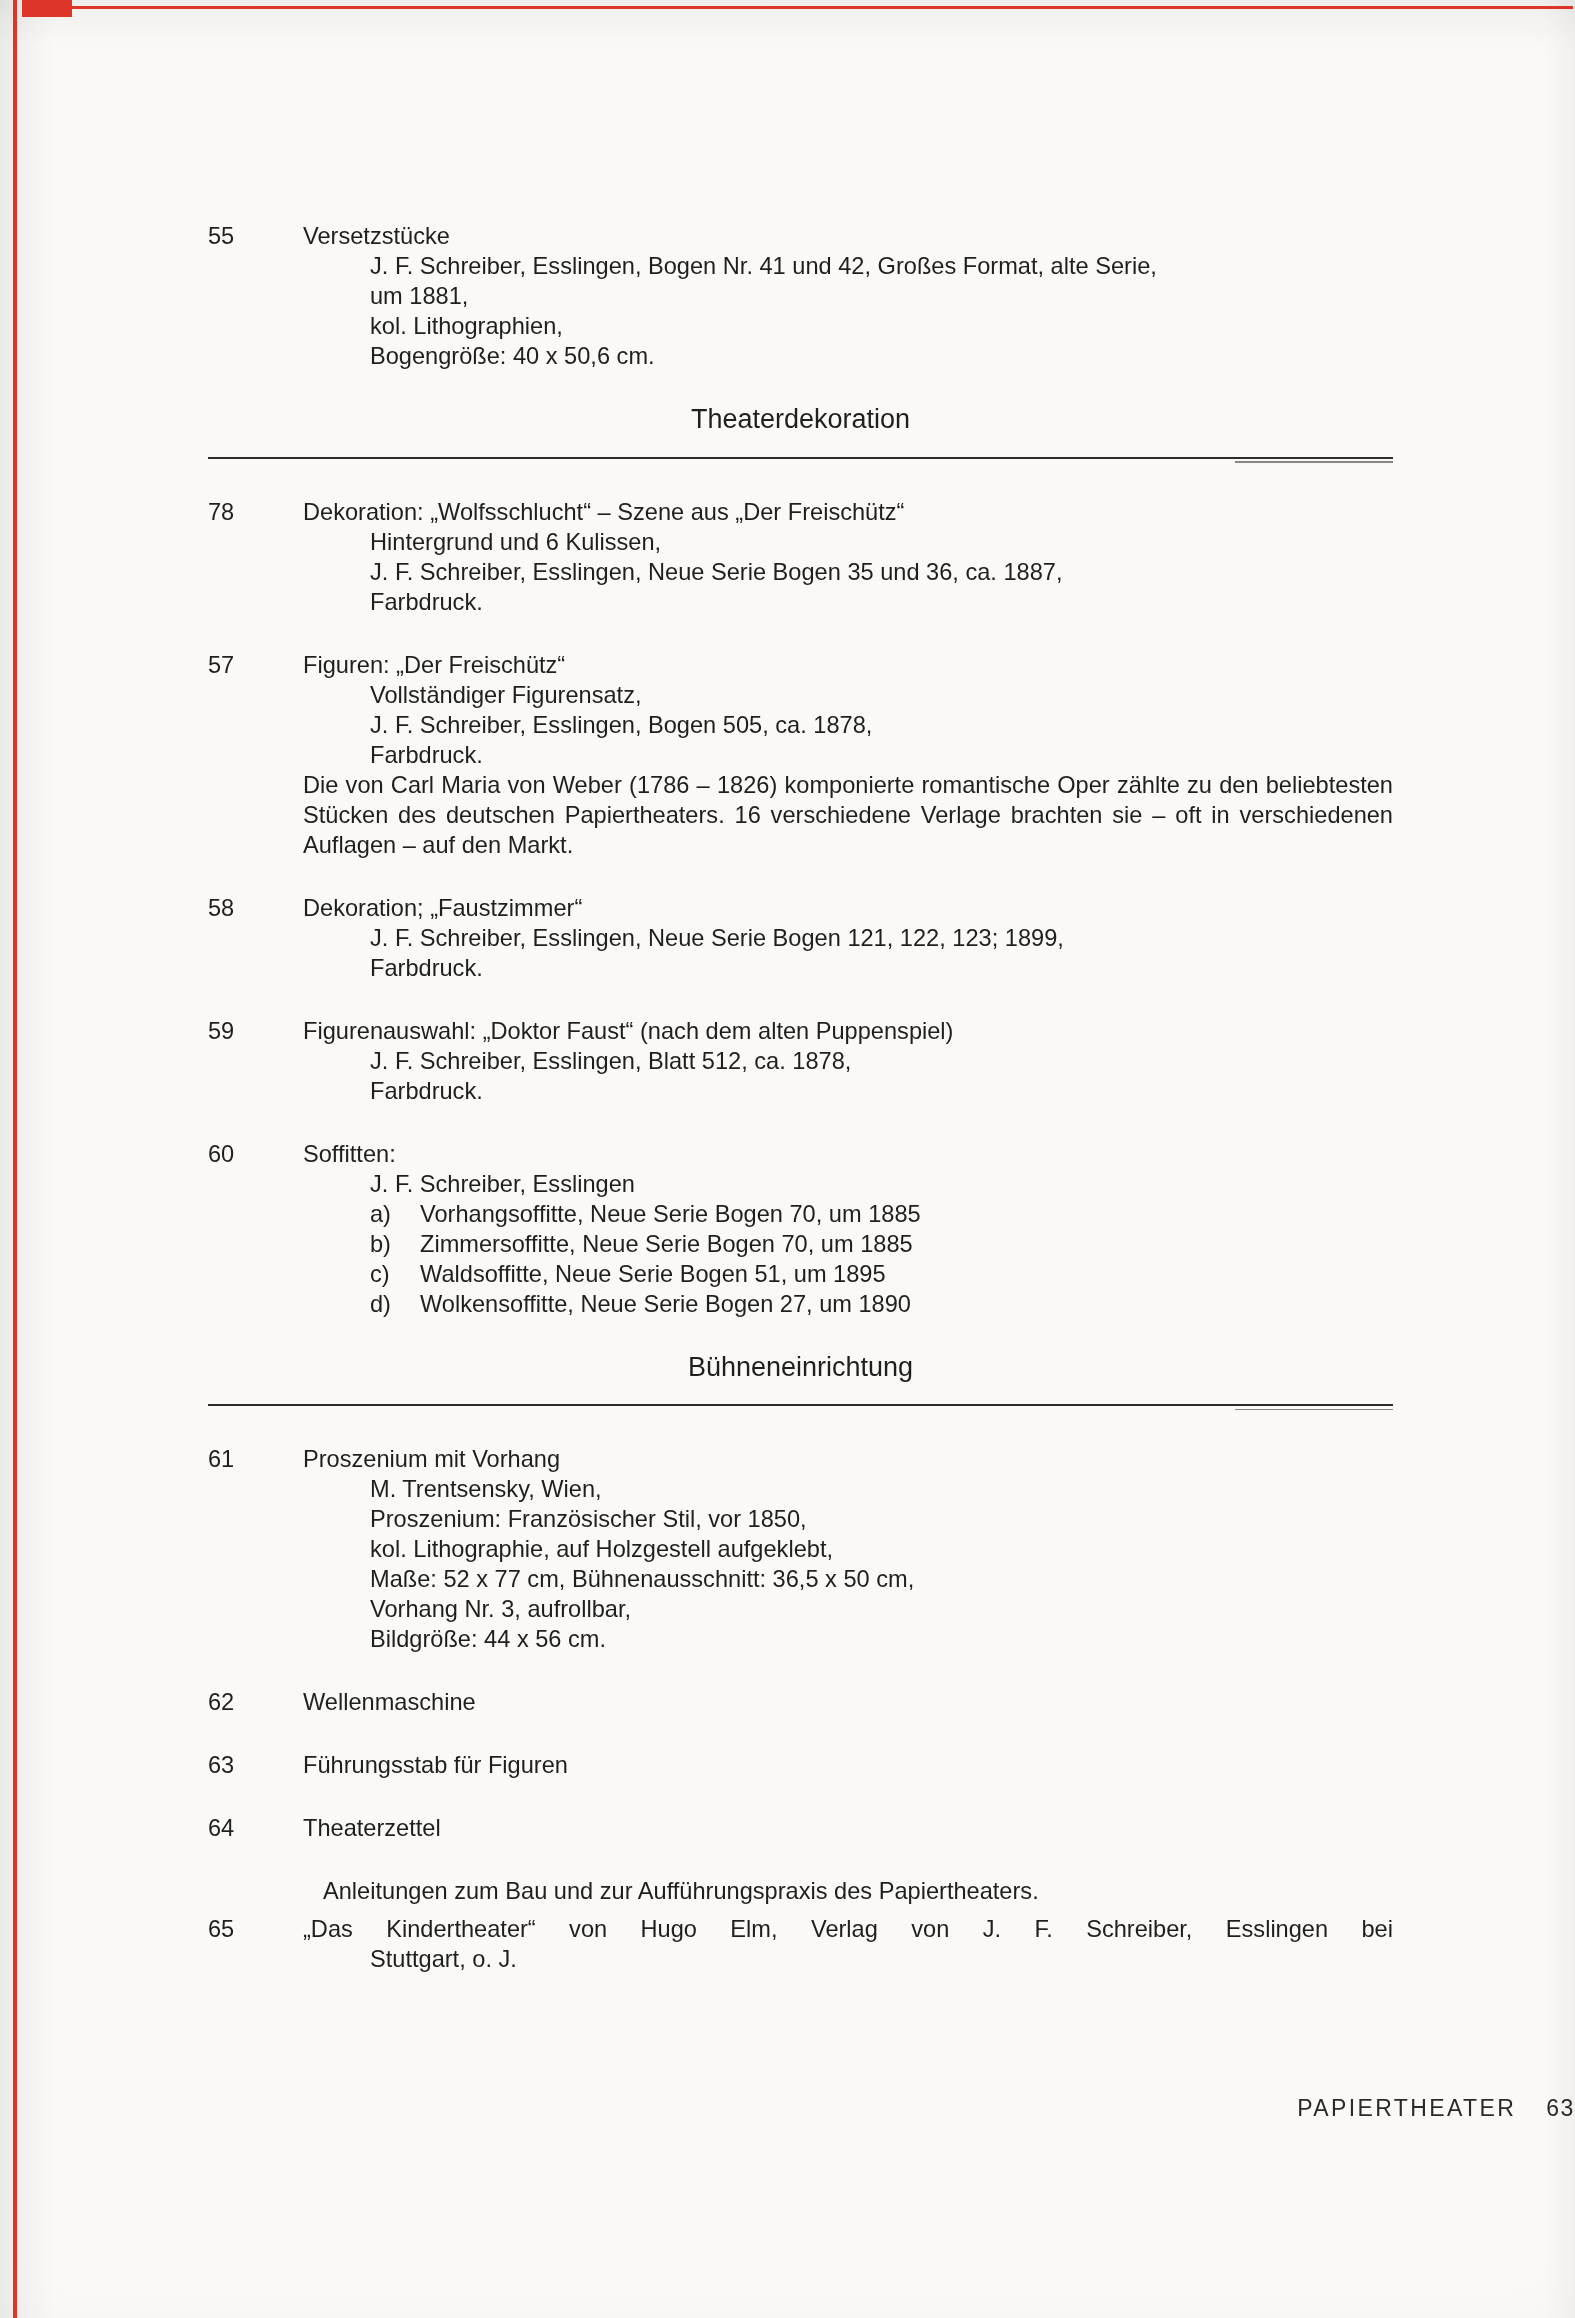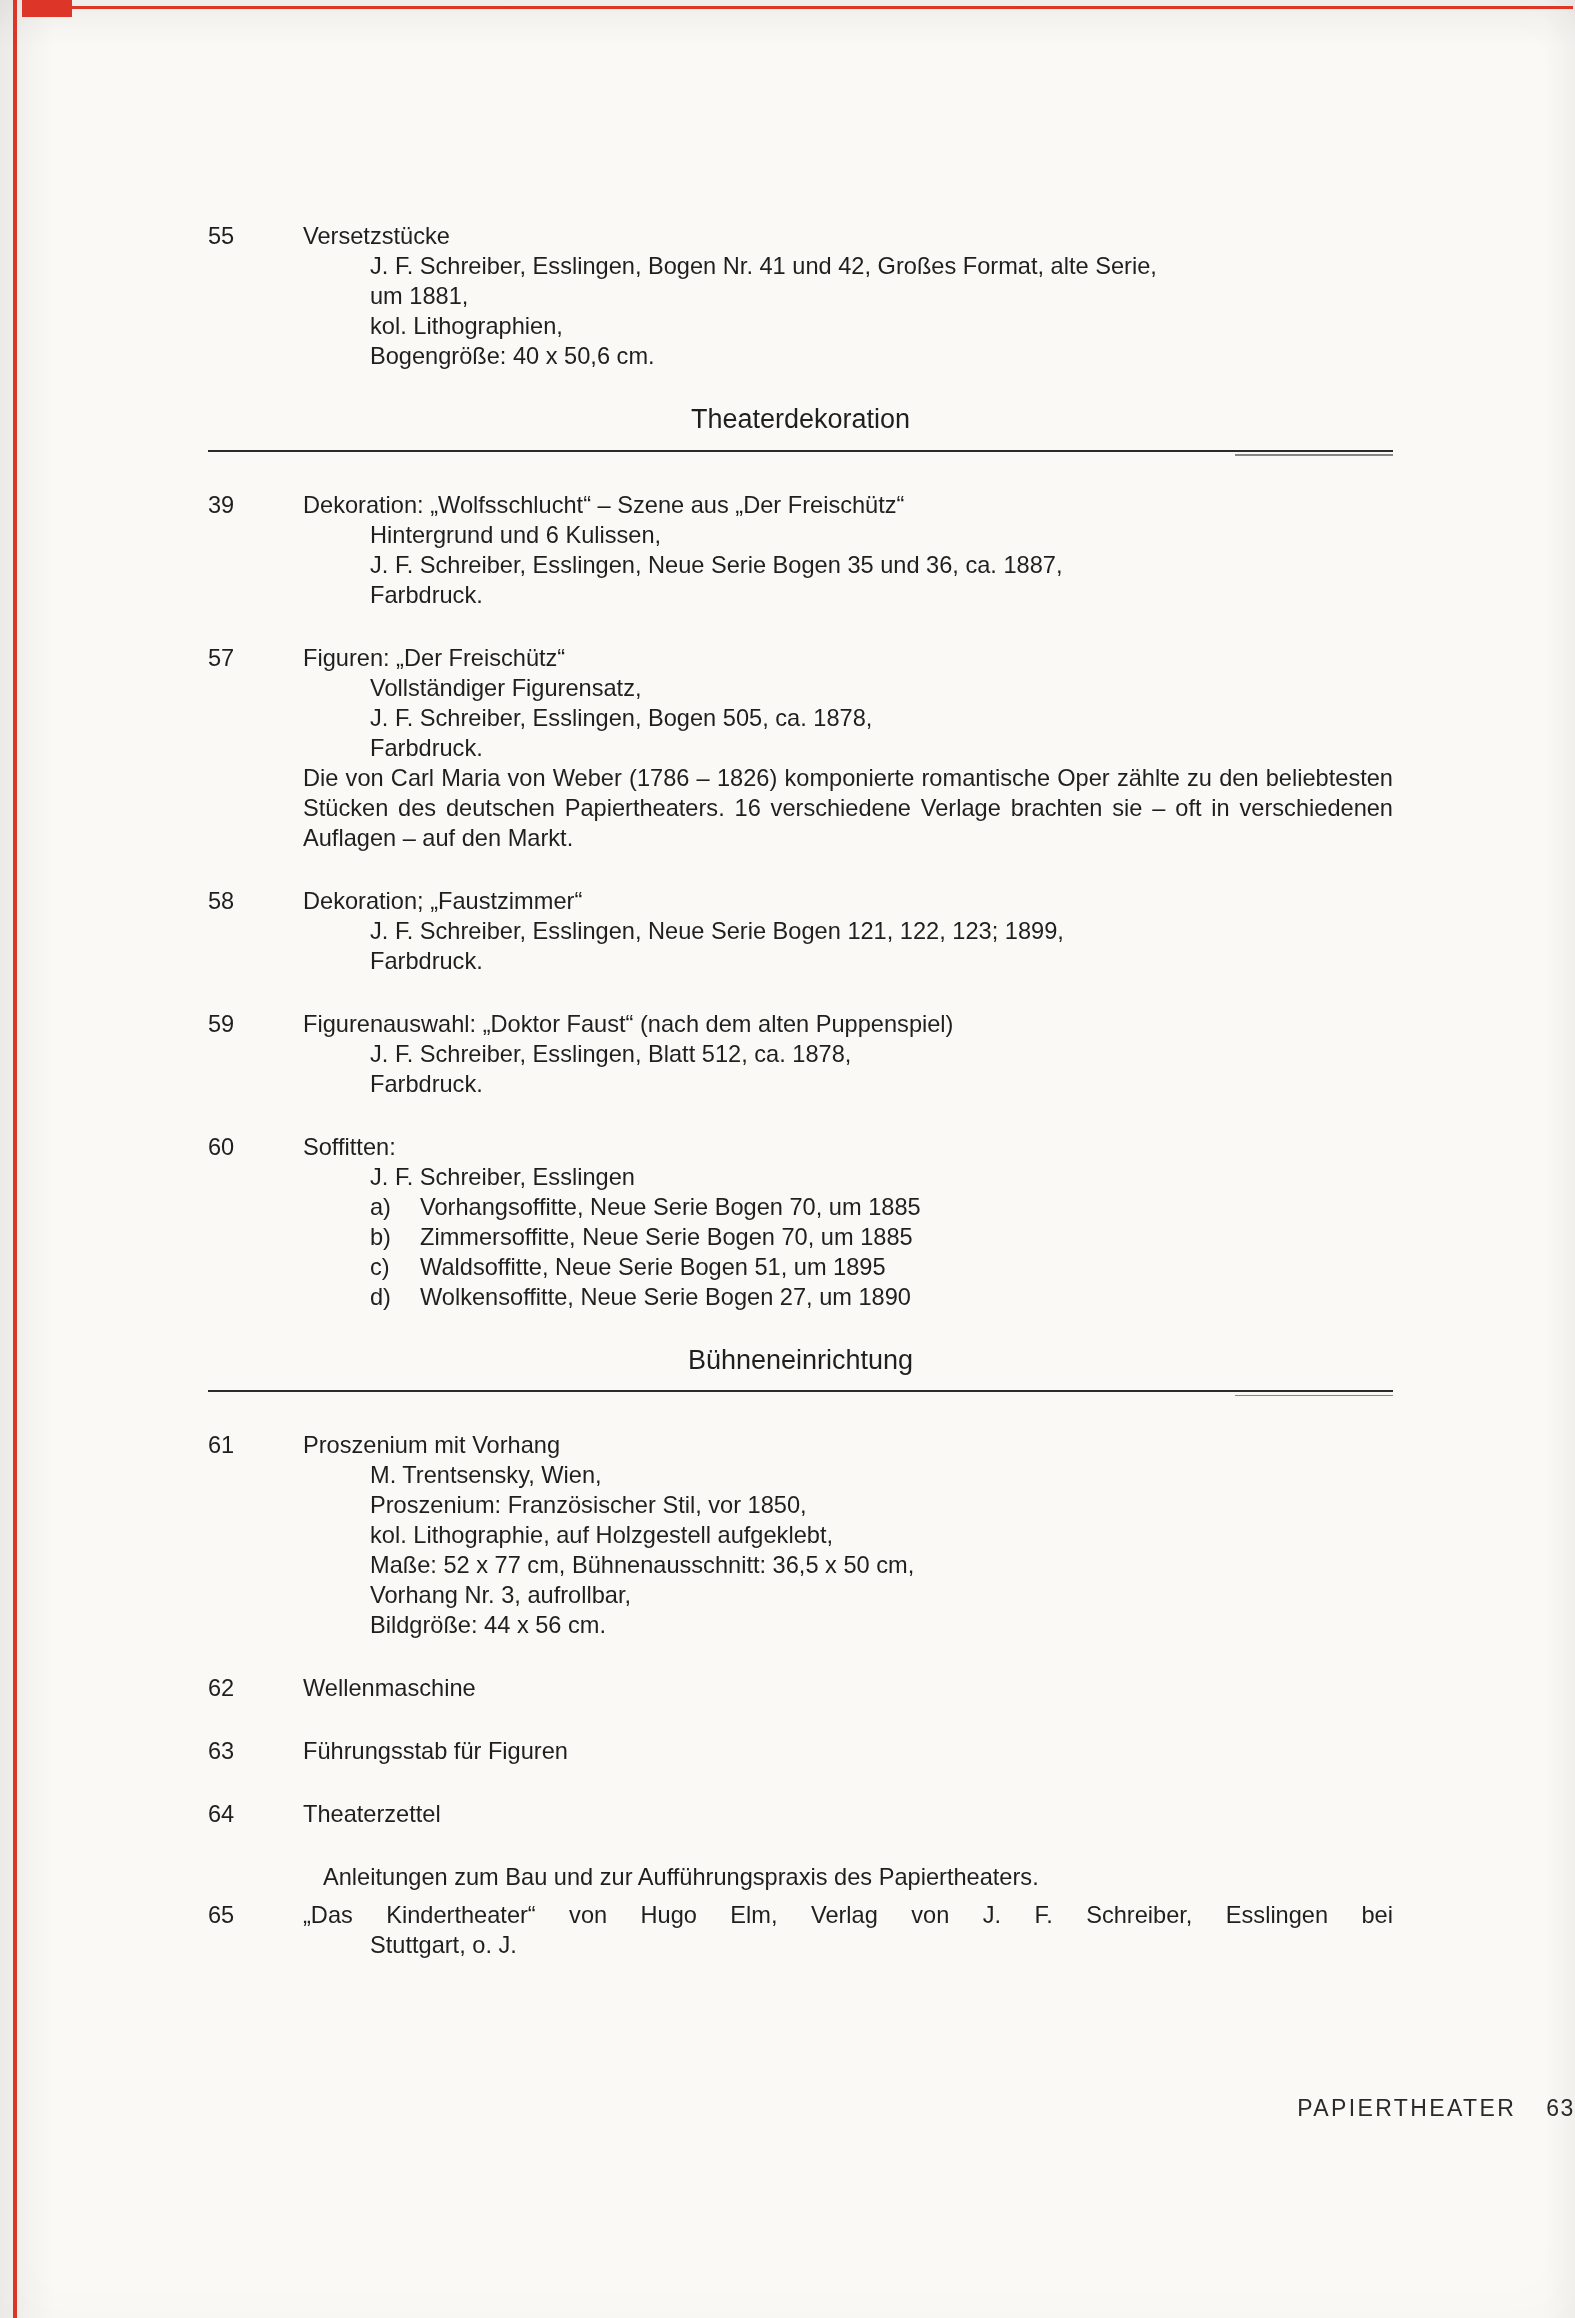"Theaterdekoration" .heading { padding-bottom: 14px -> 21px }
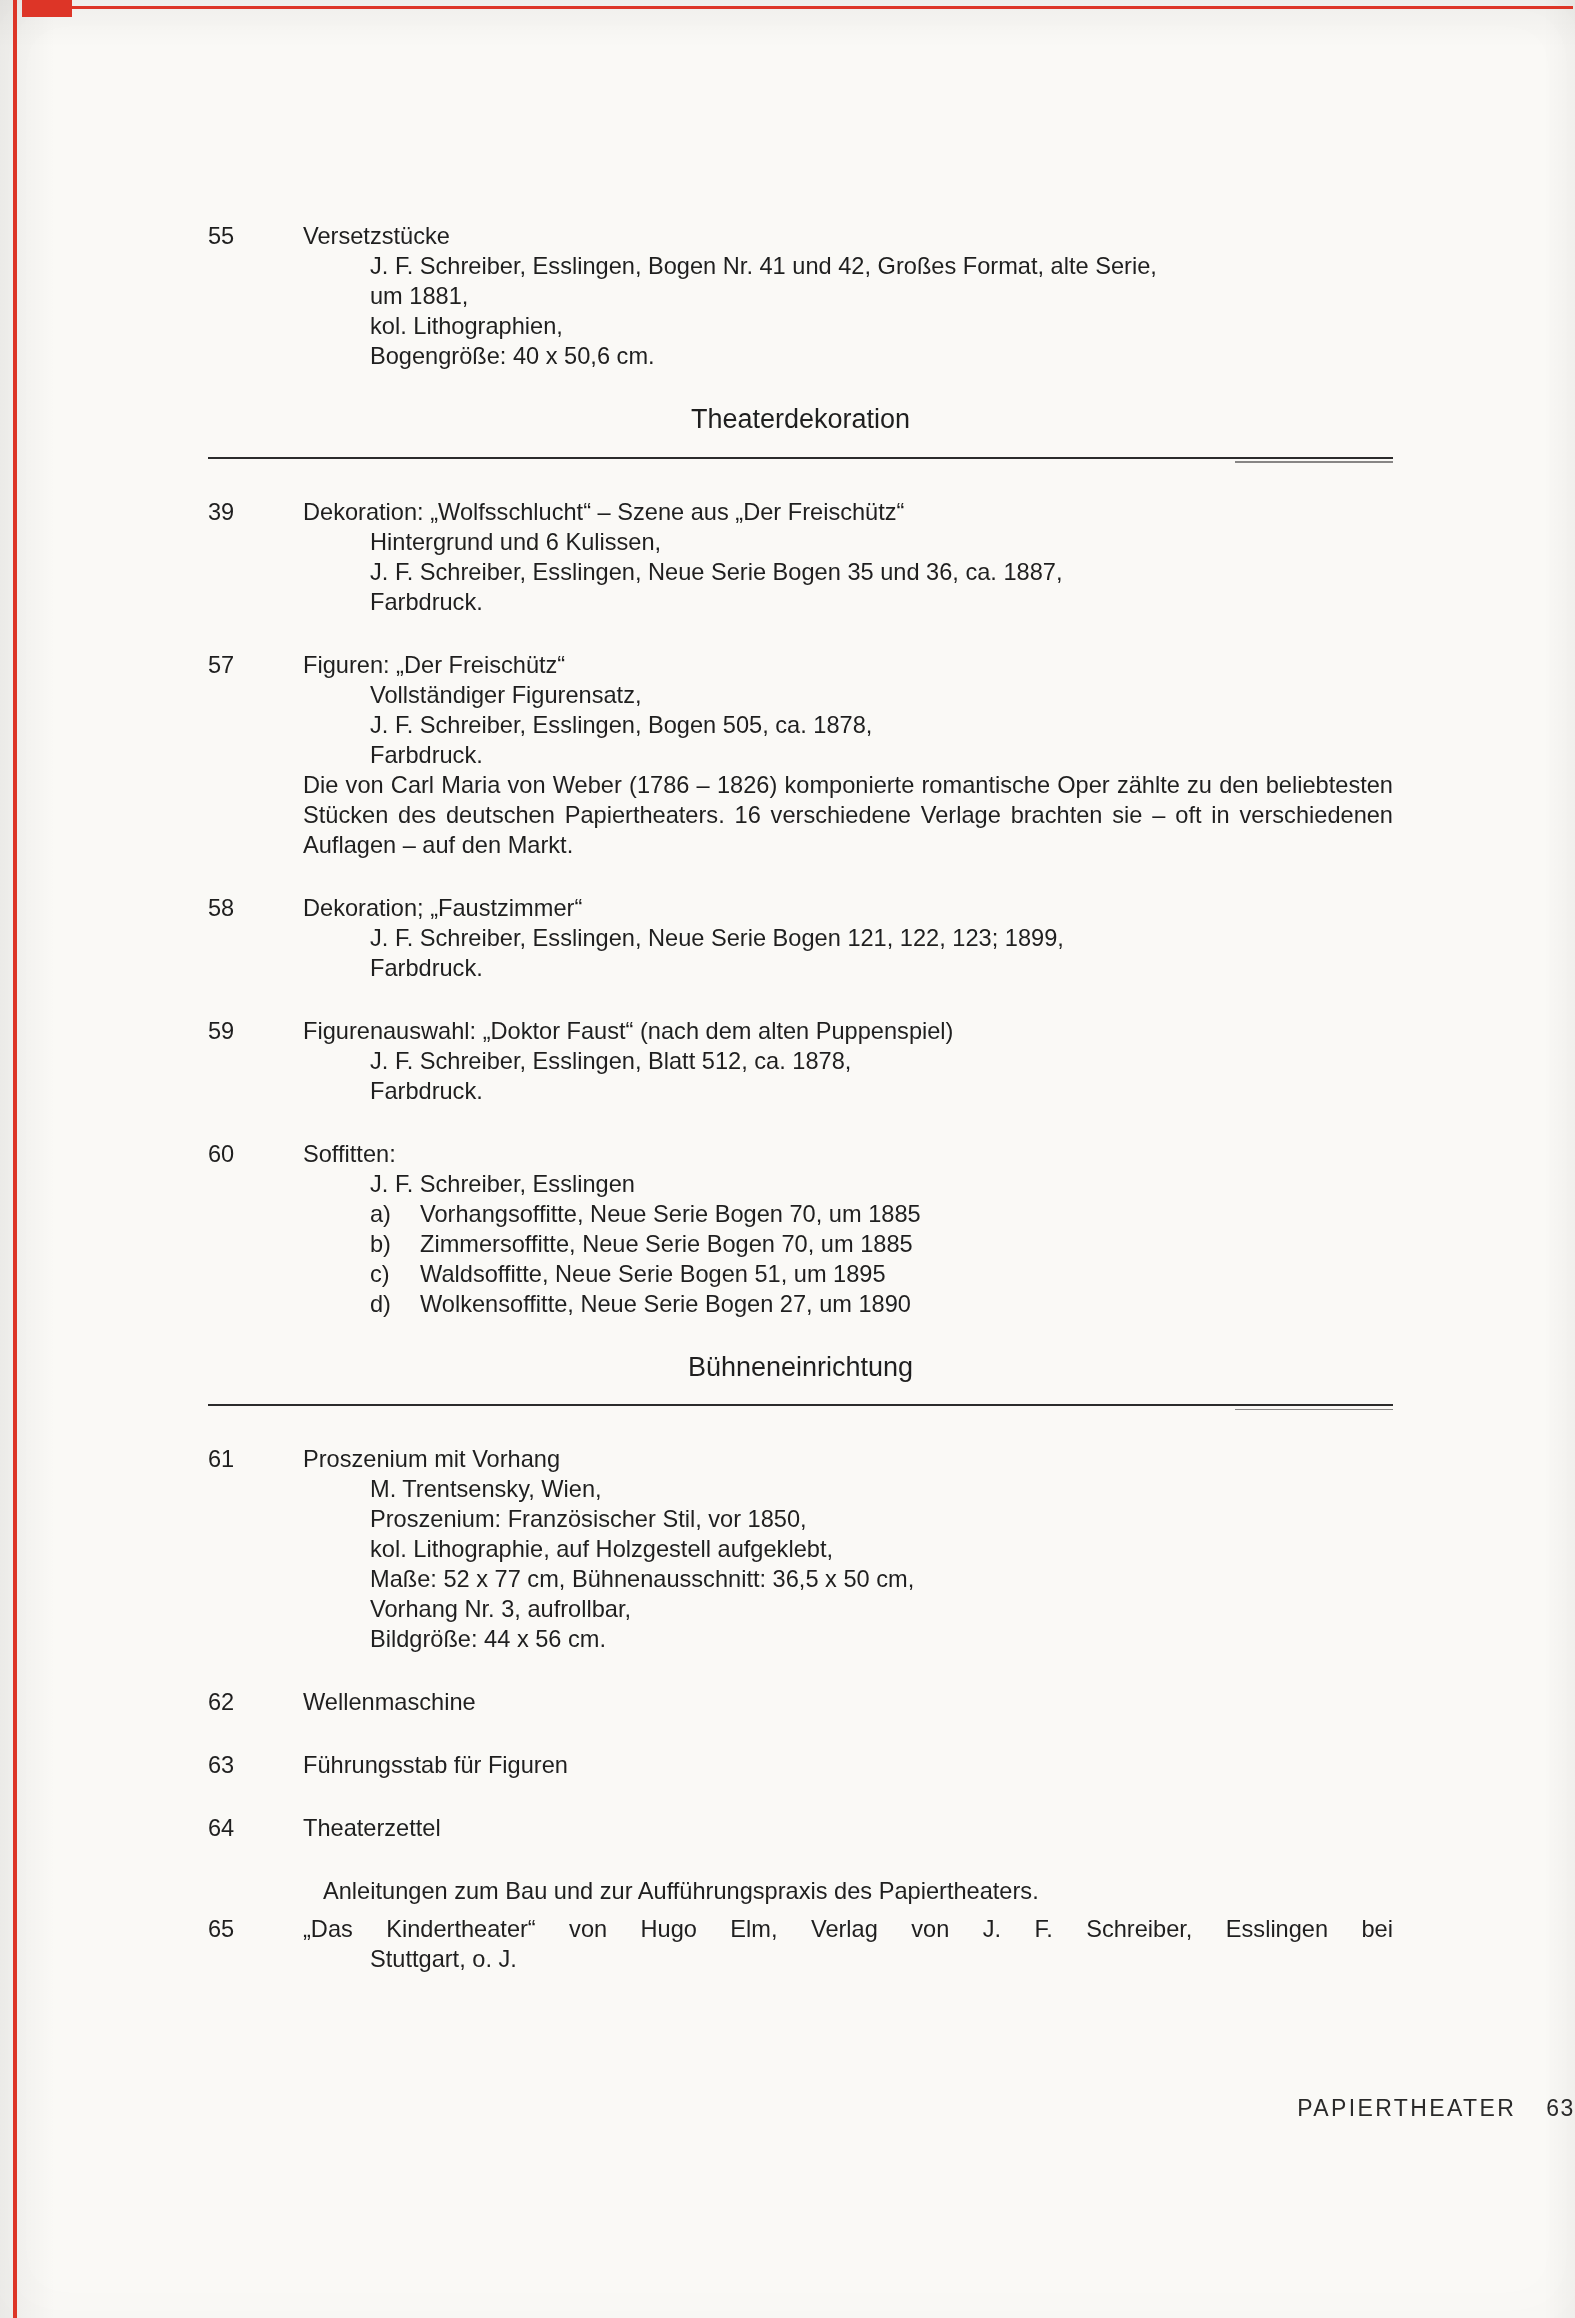"39" div.num { text: 39 -> 78 }
